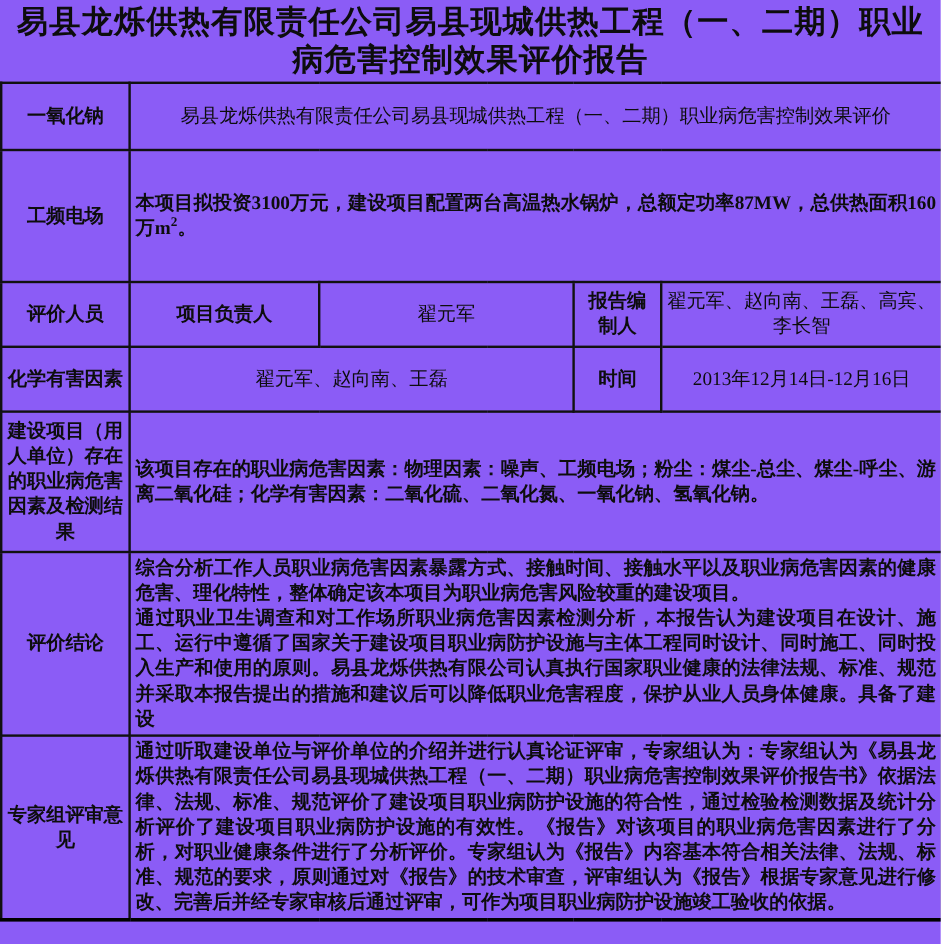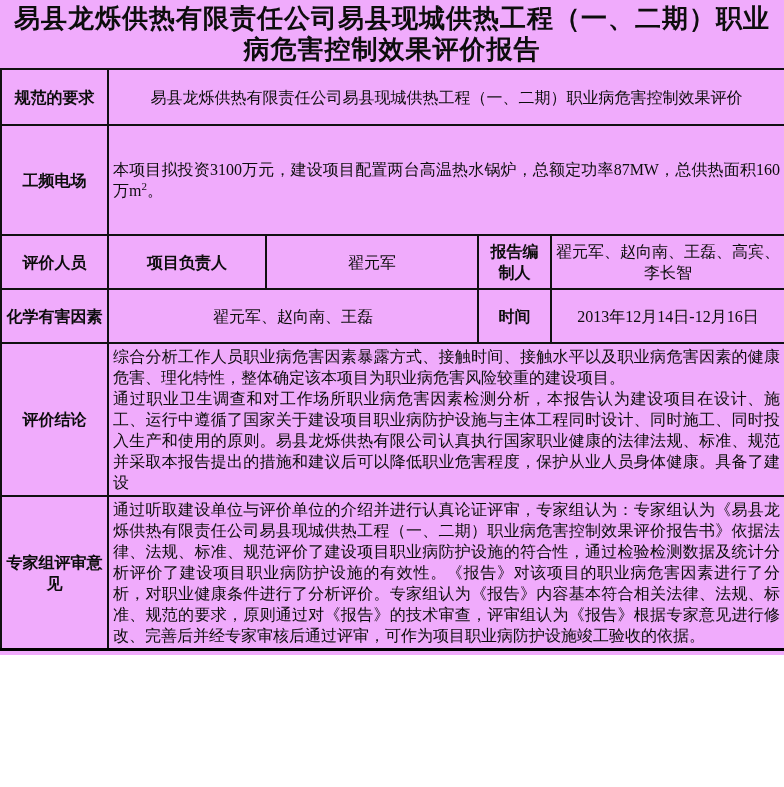"易县龙烁供热有限责任公司易县现城供热工程（一、二期）职业病危害控制效果评价报告" .page { background: #f0abfc -> #8b5cf6; height: 655px -> 787px }
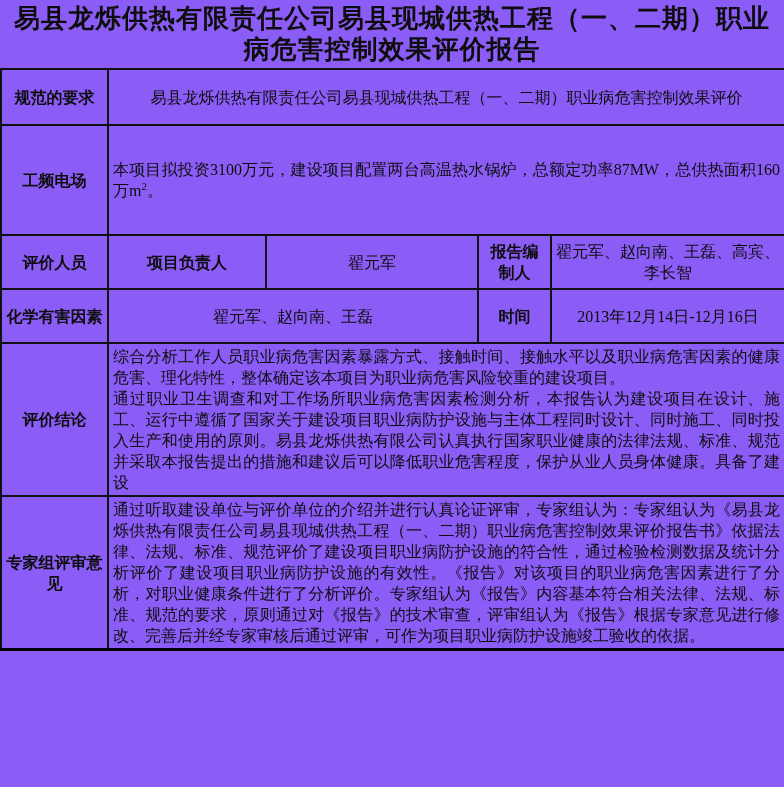"规范的要求" td.label { text: 规范的要求 -> 一氧化钠 }
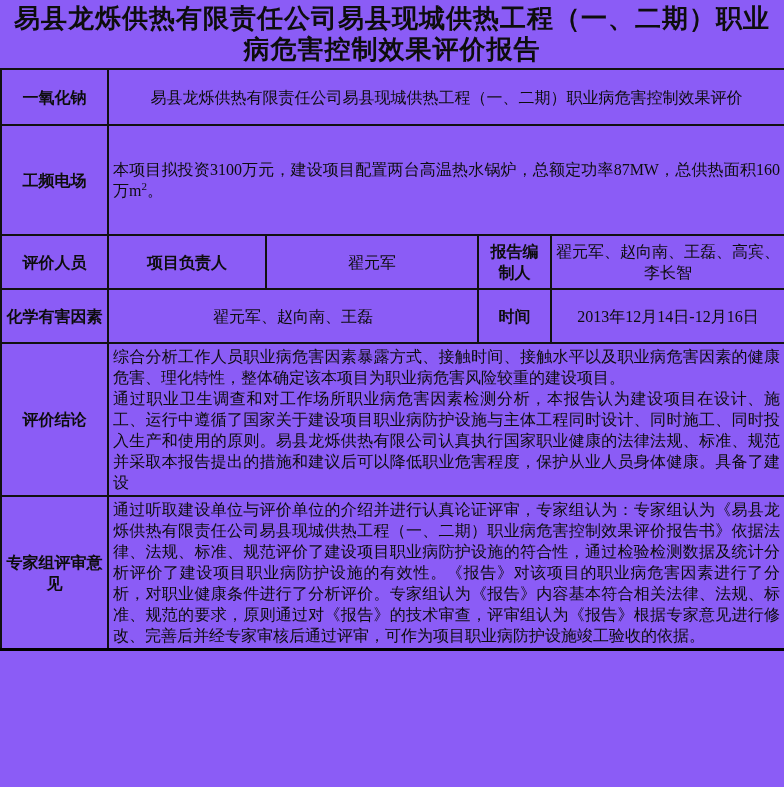"本项目拟投资3100万元，建设项目配置两台高温热水锅炉，总额定功率87MW，总供" td.text { font-weight: none -> bold }
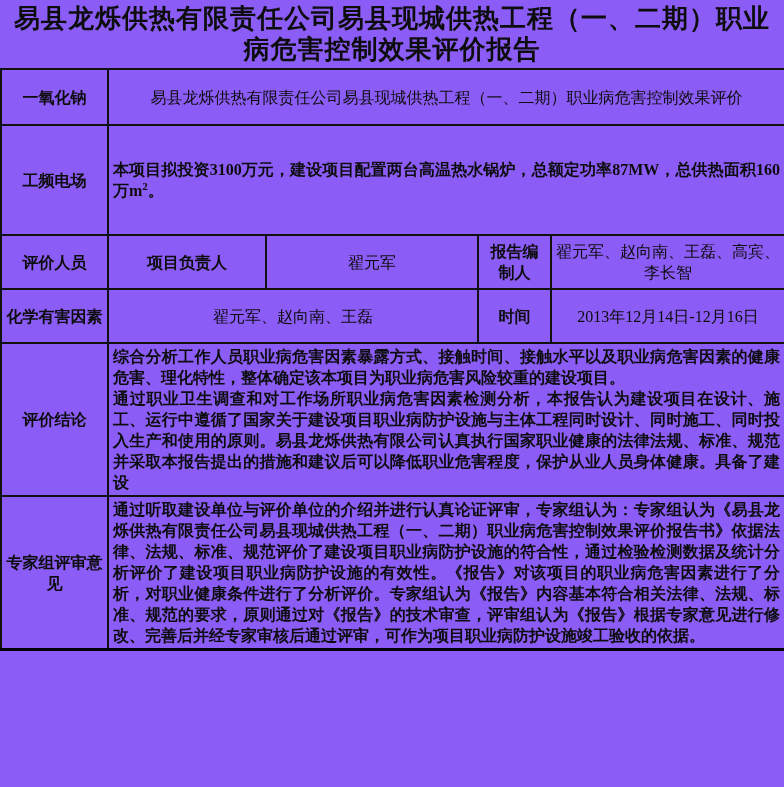"建设项目（用人单位）存在的职业病危害因素及检测结果" tr { html: none -> <tr> <td>建设项目（用人单位）存在的职业病危害因素及检测结果</td> <td>该项目存在的职业病危害因素：物理因素：噪声、工频电场；粉尘：煤尘-总尘、煤尘-呼尘、游离二氧化硅；化学有害因素：二氧化硫、二氧化氮、一氧化钠、氢氧化钠。</td> </tr> }
